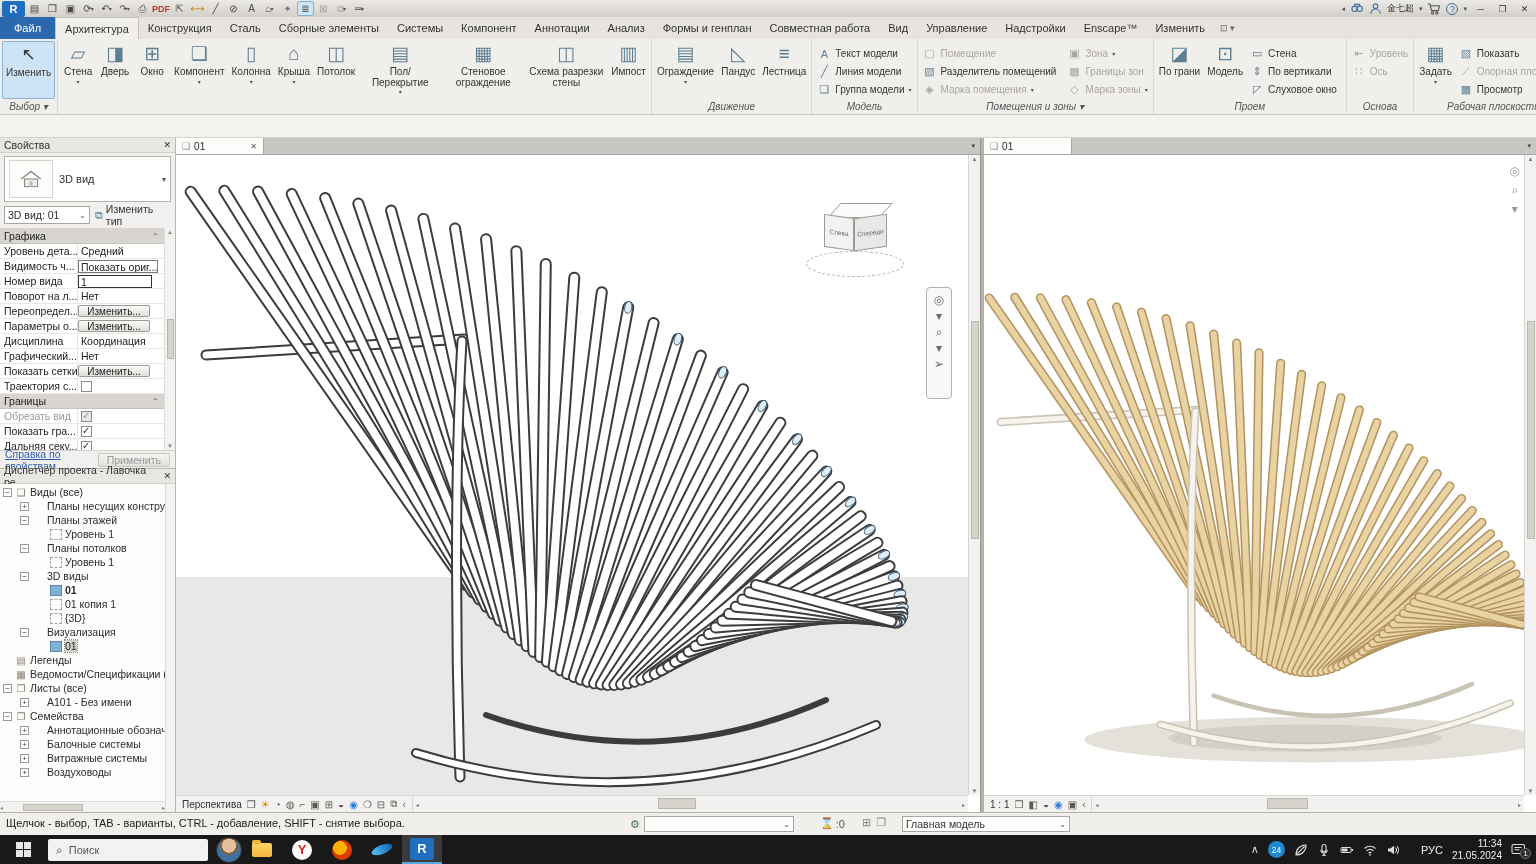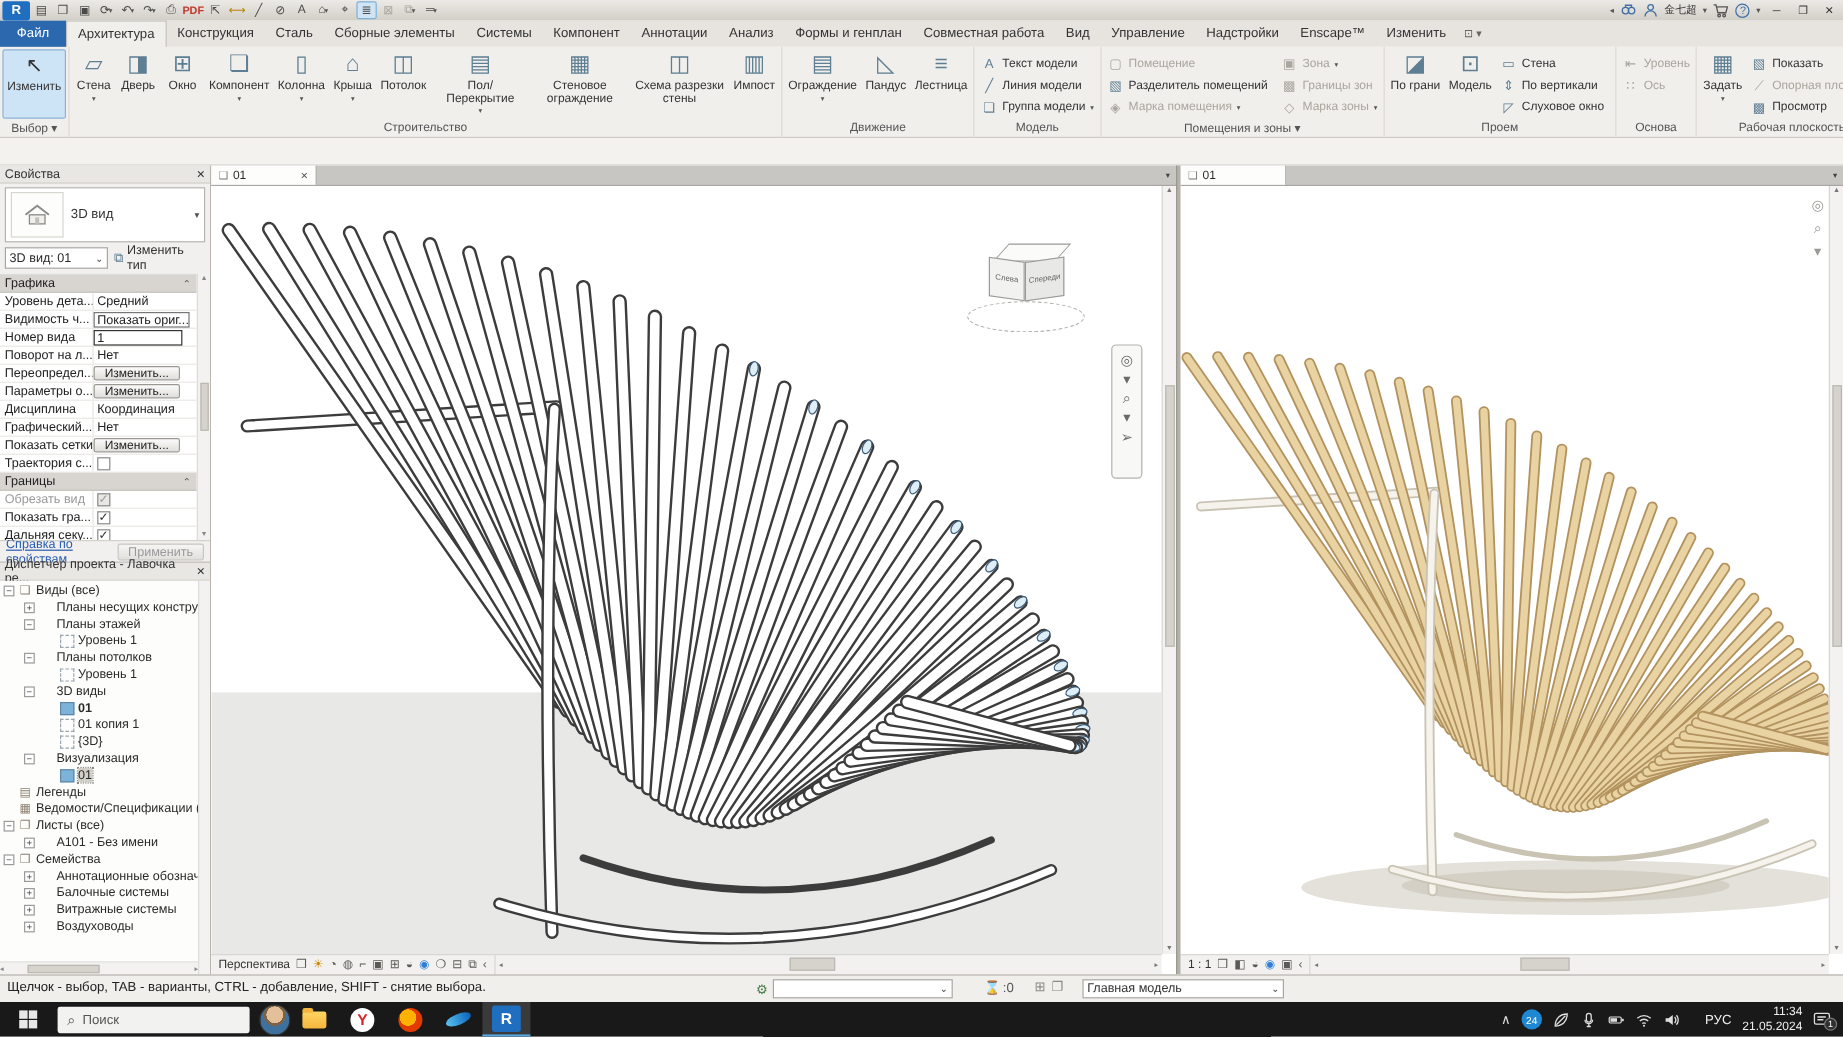"Выбор ▾" .plabel { font-style: none -> italic }
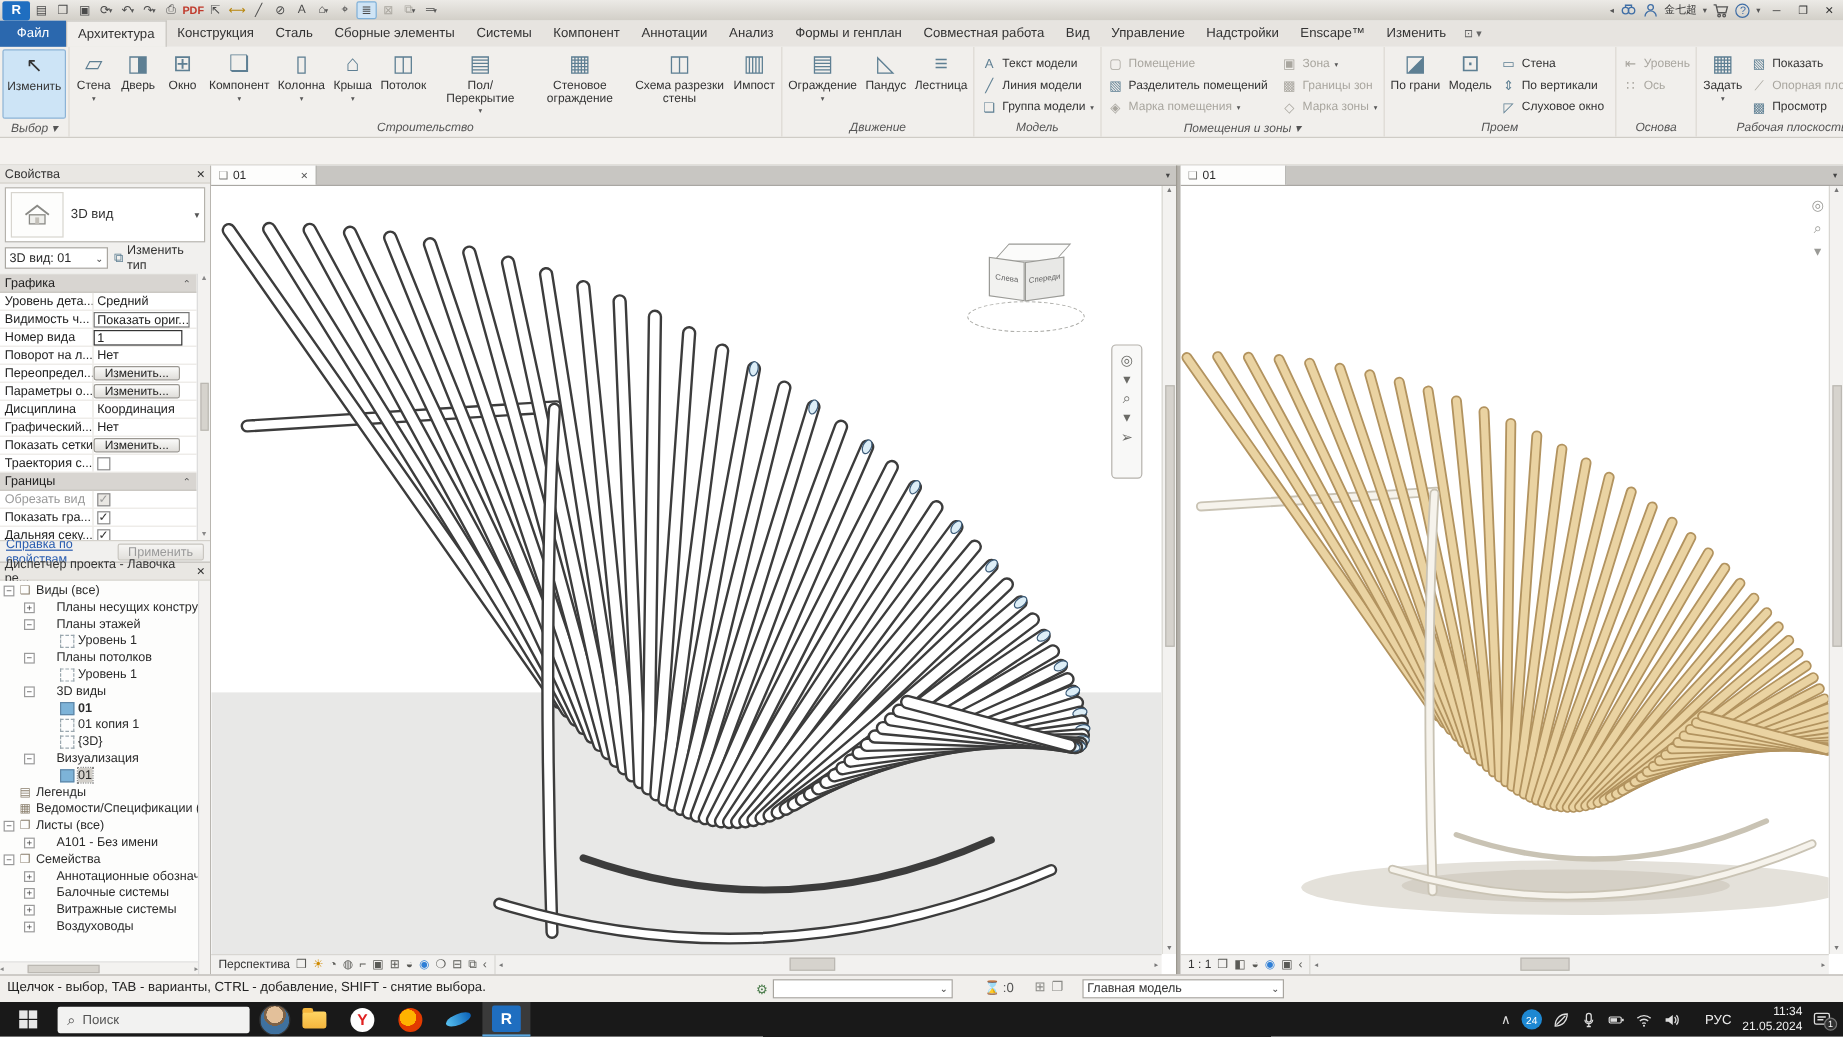"Строительство" div.plabel { html: <div>Строительство</div> -> none }
